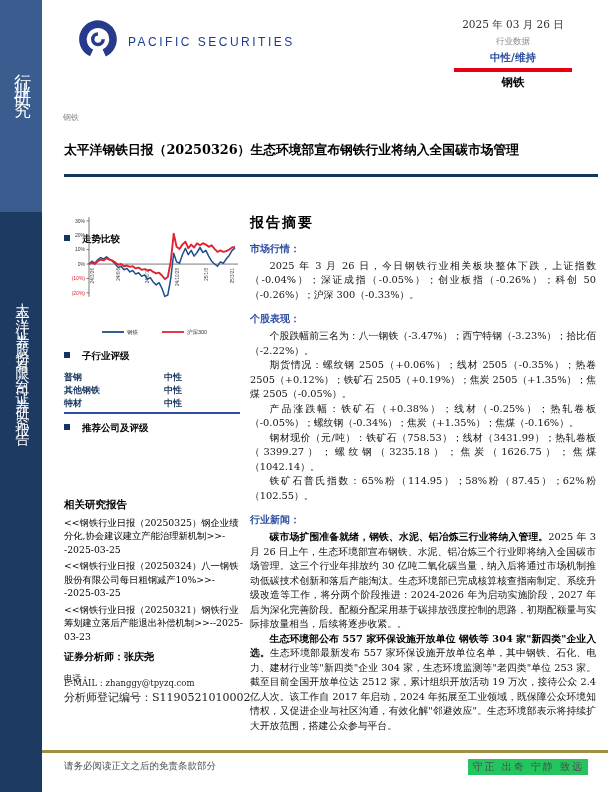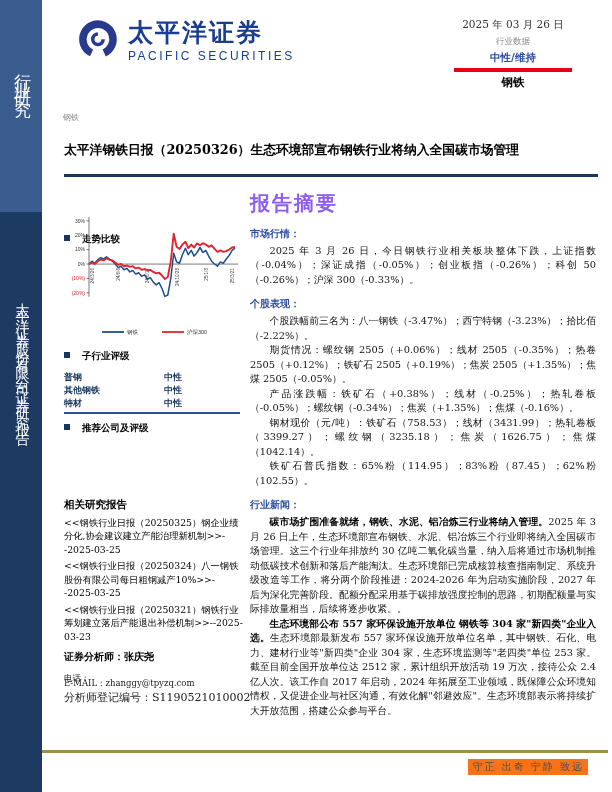"太平洋证券" div.brand-cn { html: <div>太平洋证券</div> -> none }
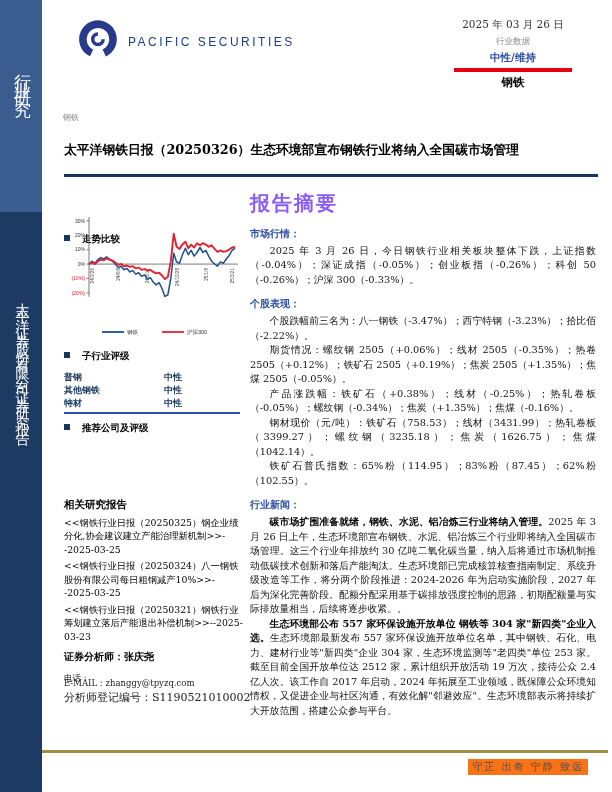"报告摘要" .summary-title { color: #8b5cf6 -> #000000; font-size: 20px -> 14px; margin-top: none -> 24px }
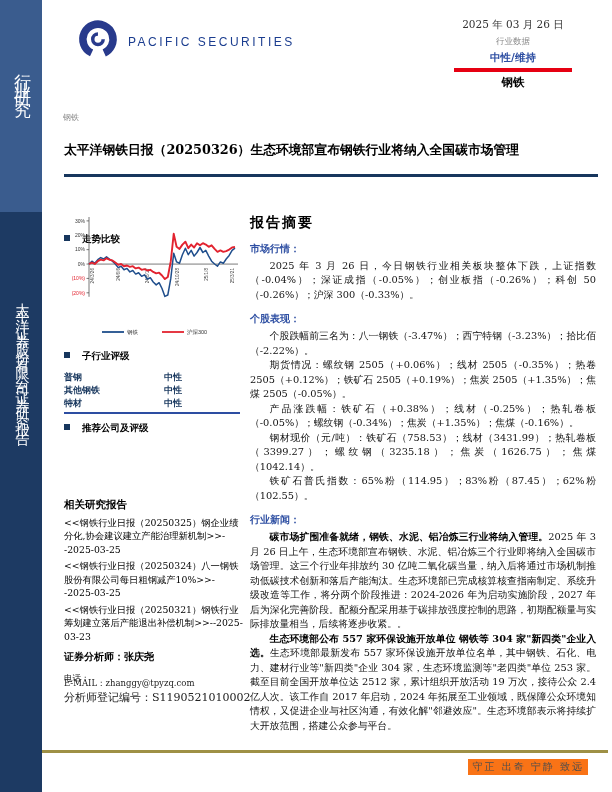"铁矿石普氏指数：65%粉（114.95）；83%粉（87.45）；62%粉（10" div.sum-para { text: 83% -> 58% }
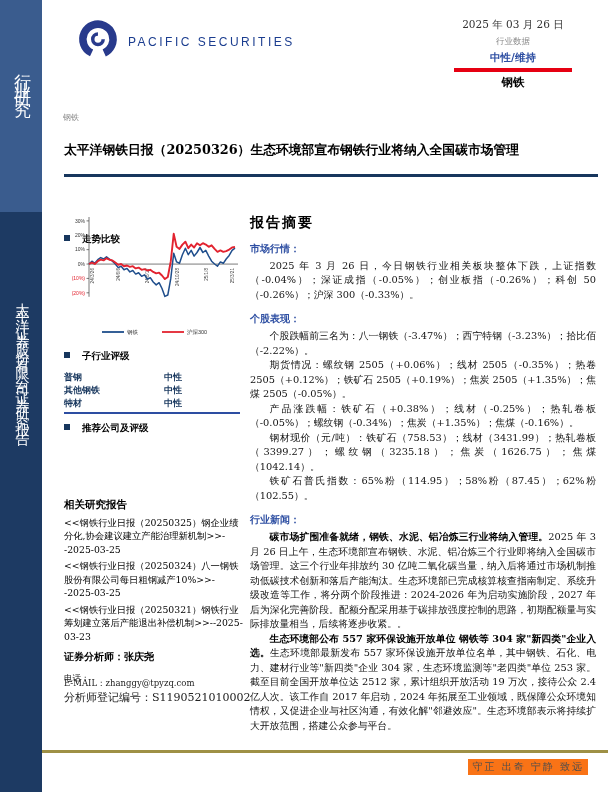"请务必阅读正文之后的免责条款部分" div.footer-disclaimer { html: none -> <div>请务必阅读正文之后的免责条款部分</div> }
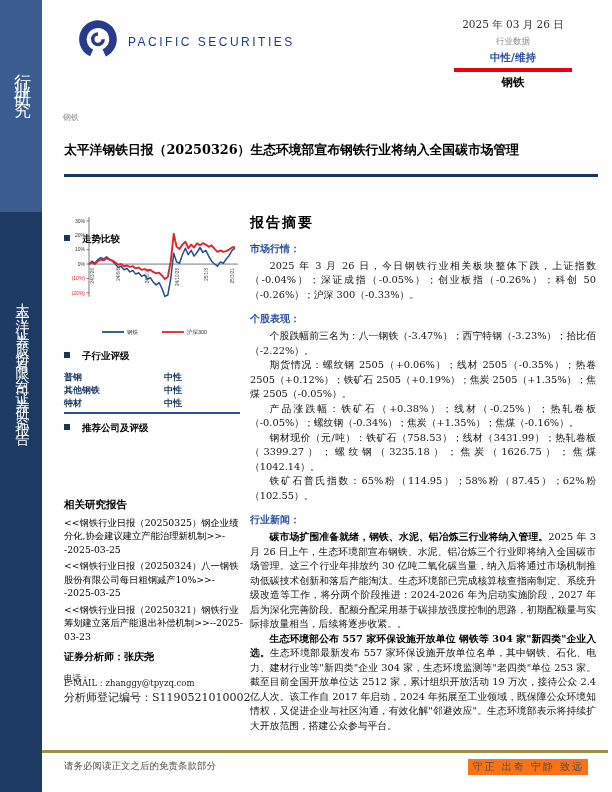"守正 出奇 宁静 致远" .footer-motto { background: #f97316 -> #22c55e }
